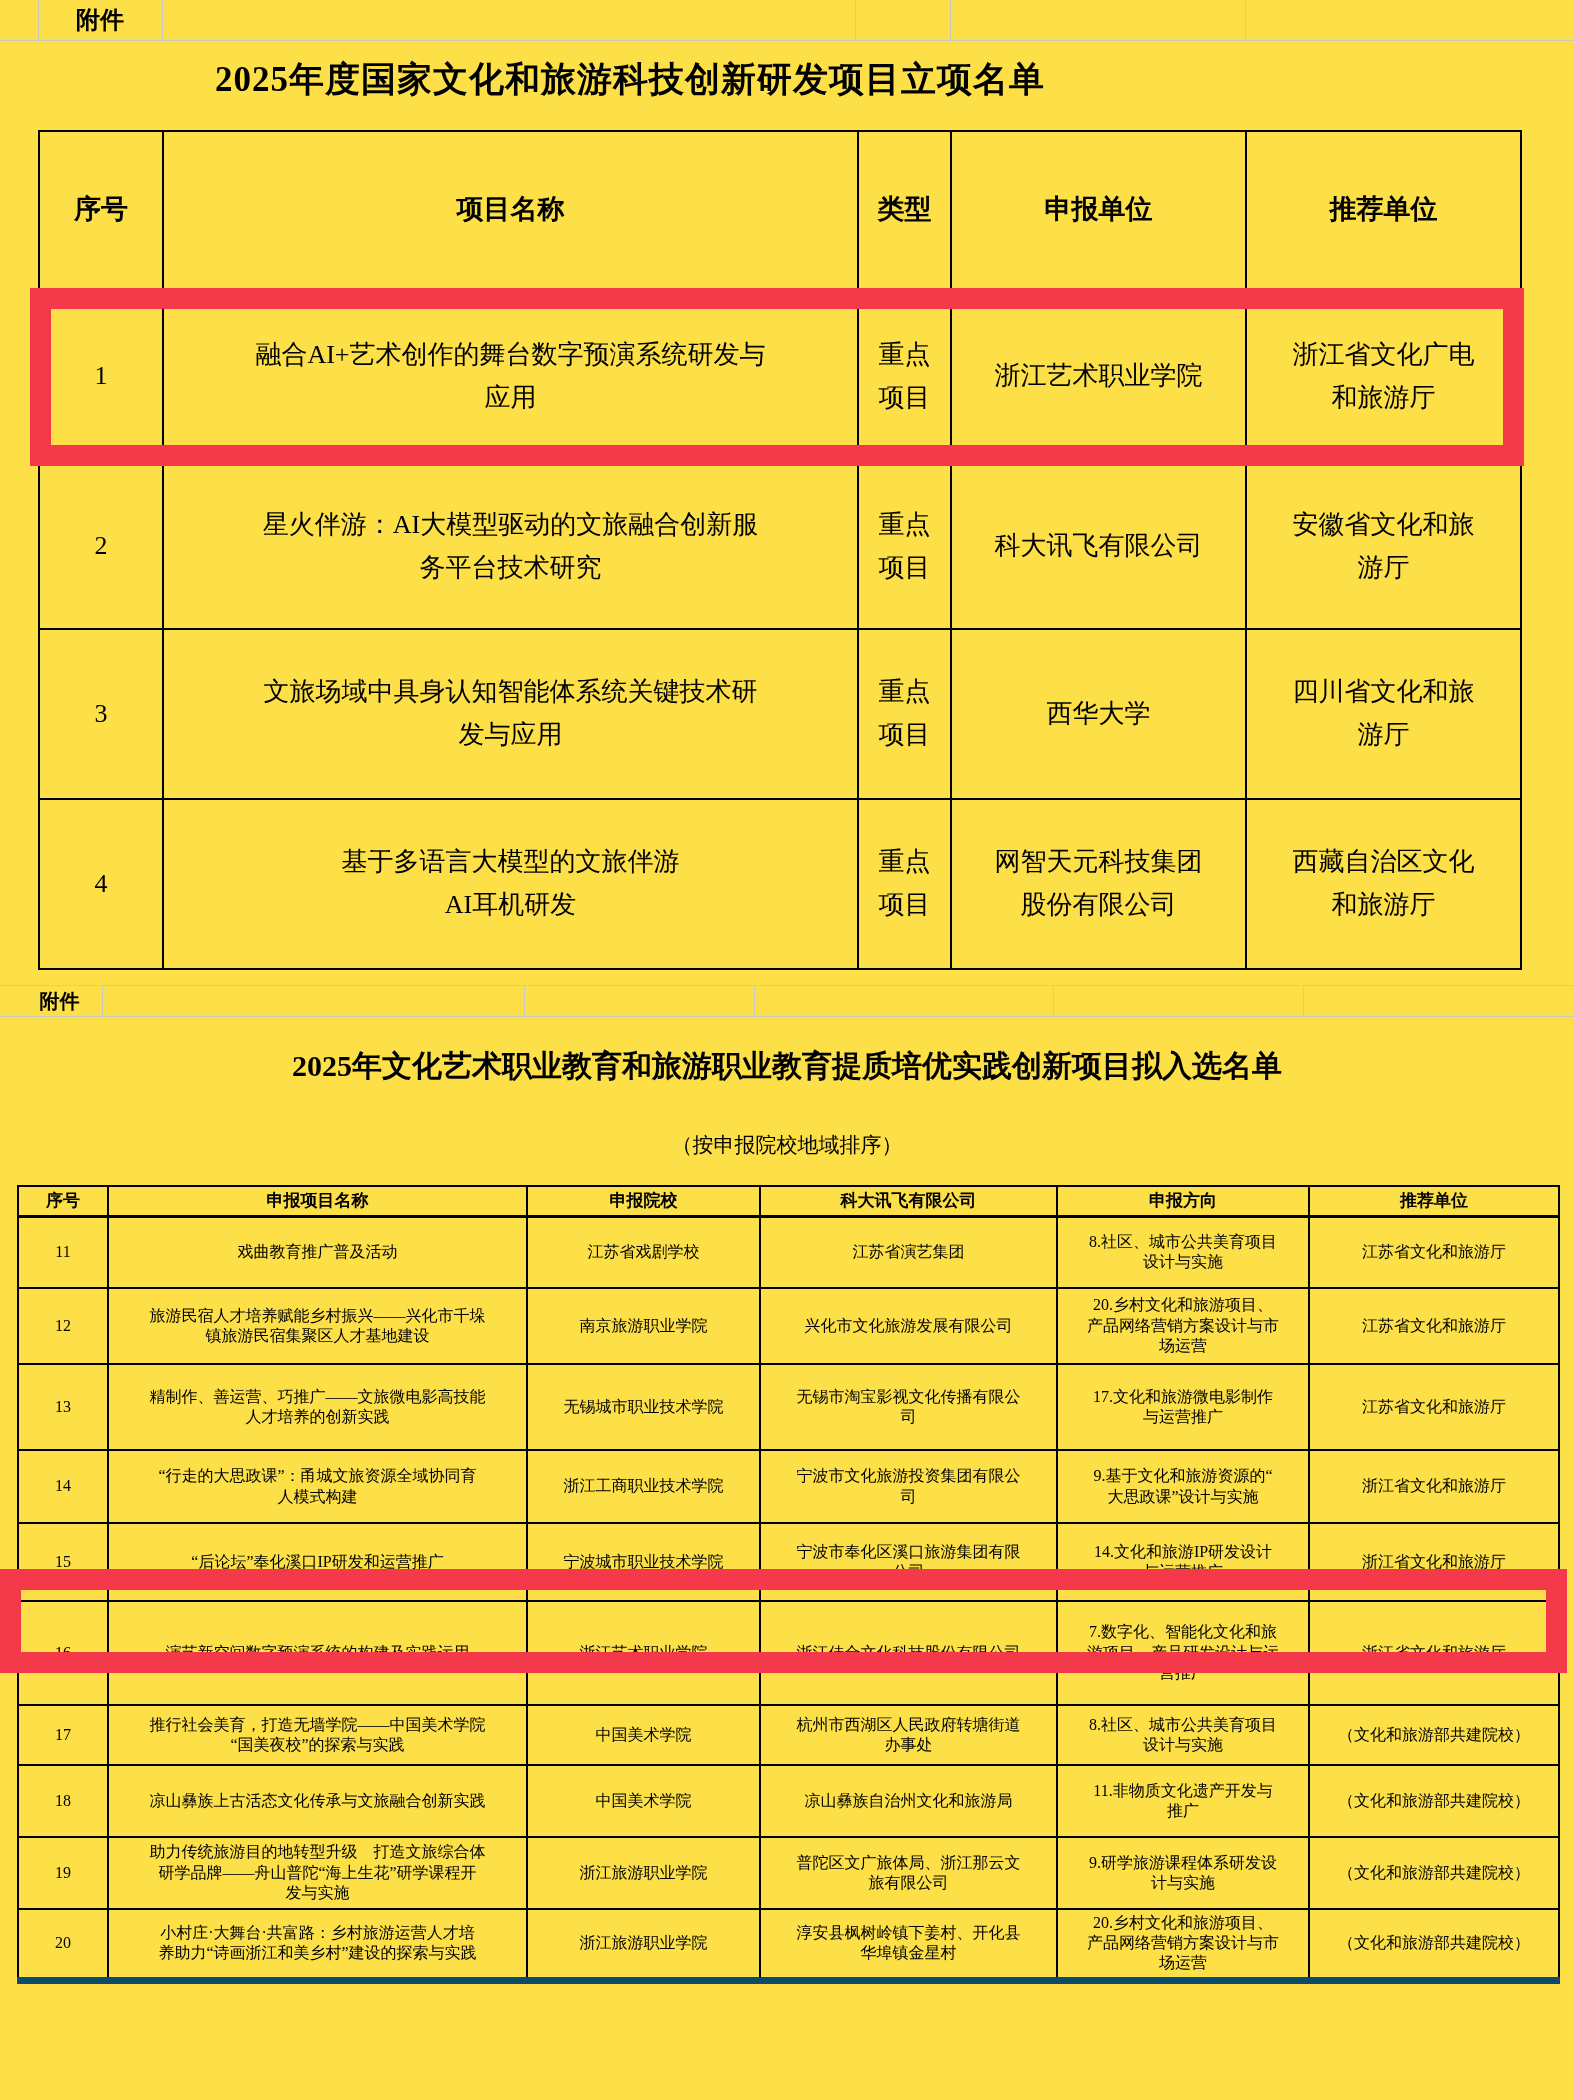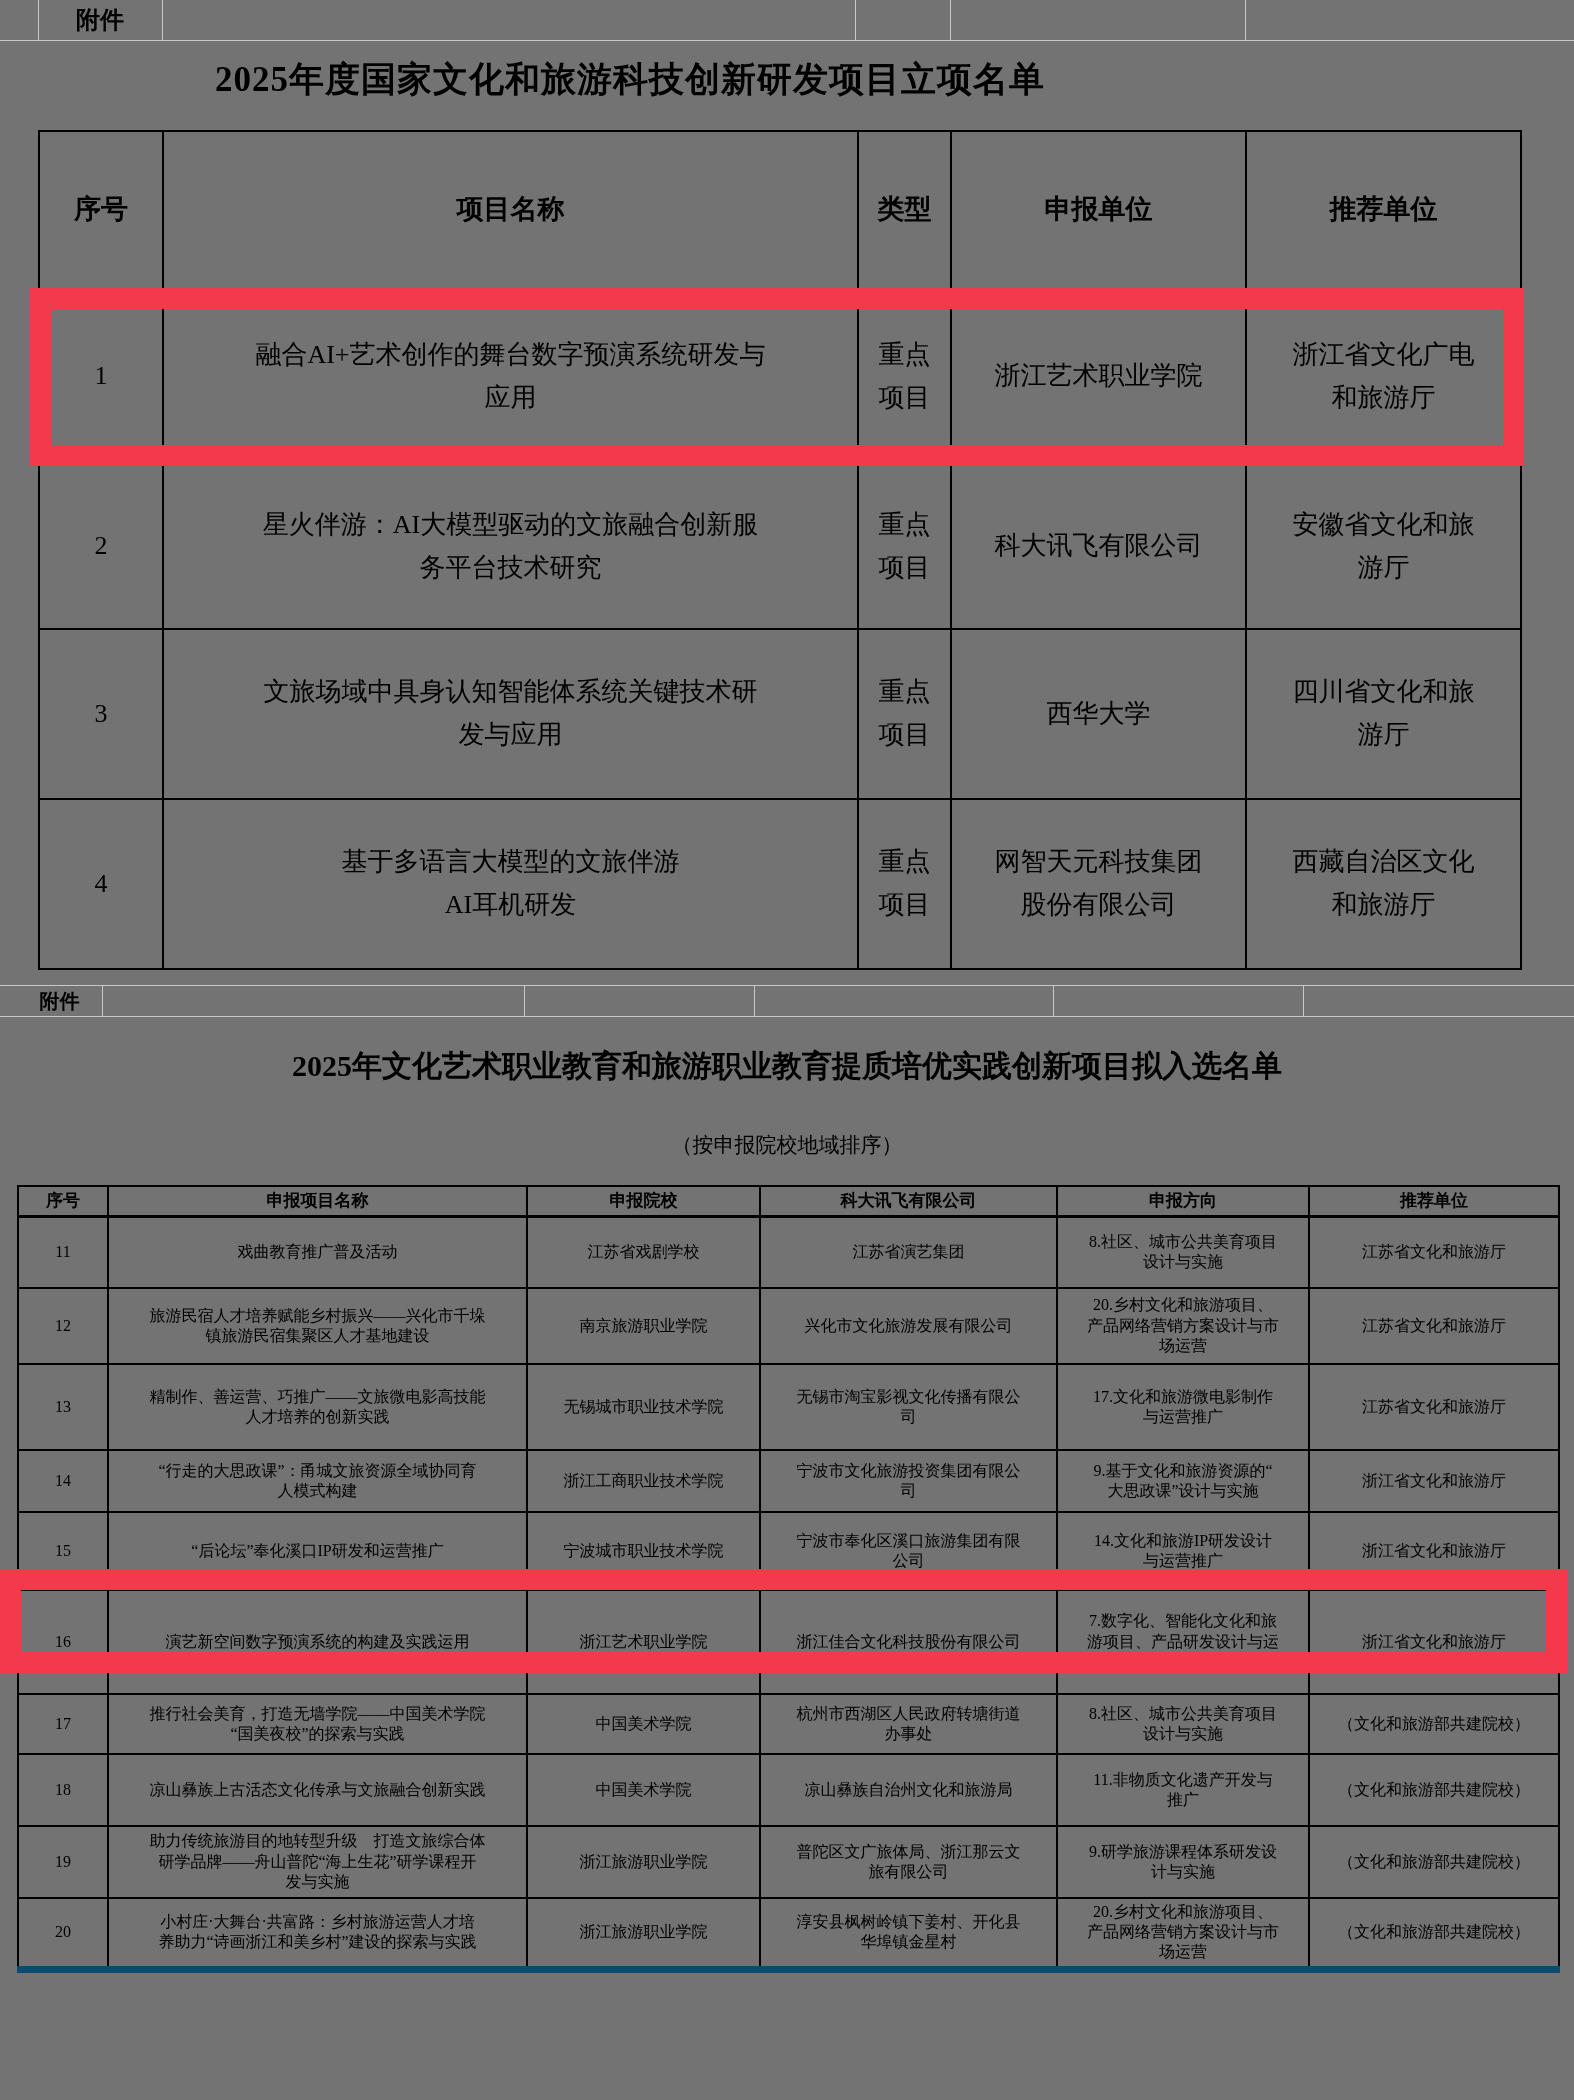"附件" .page { background: #737373 -> #fde047 }
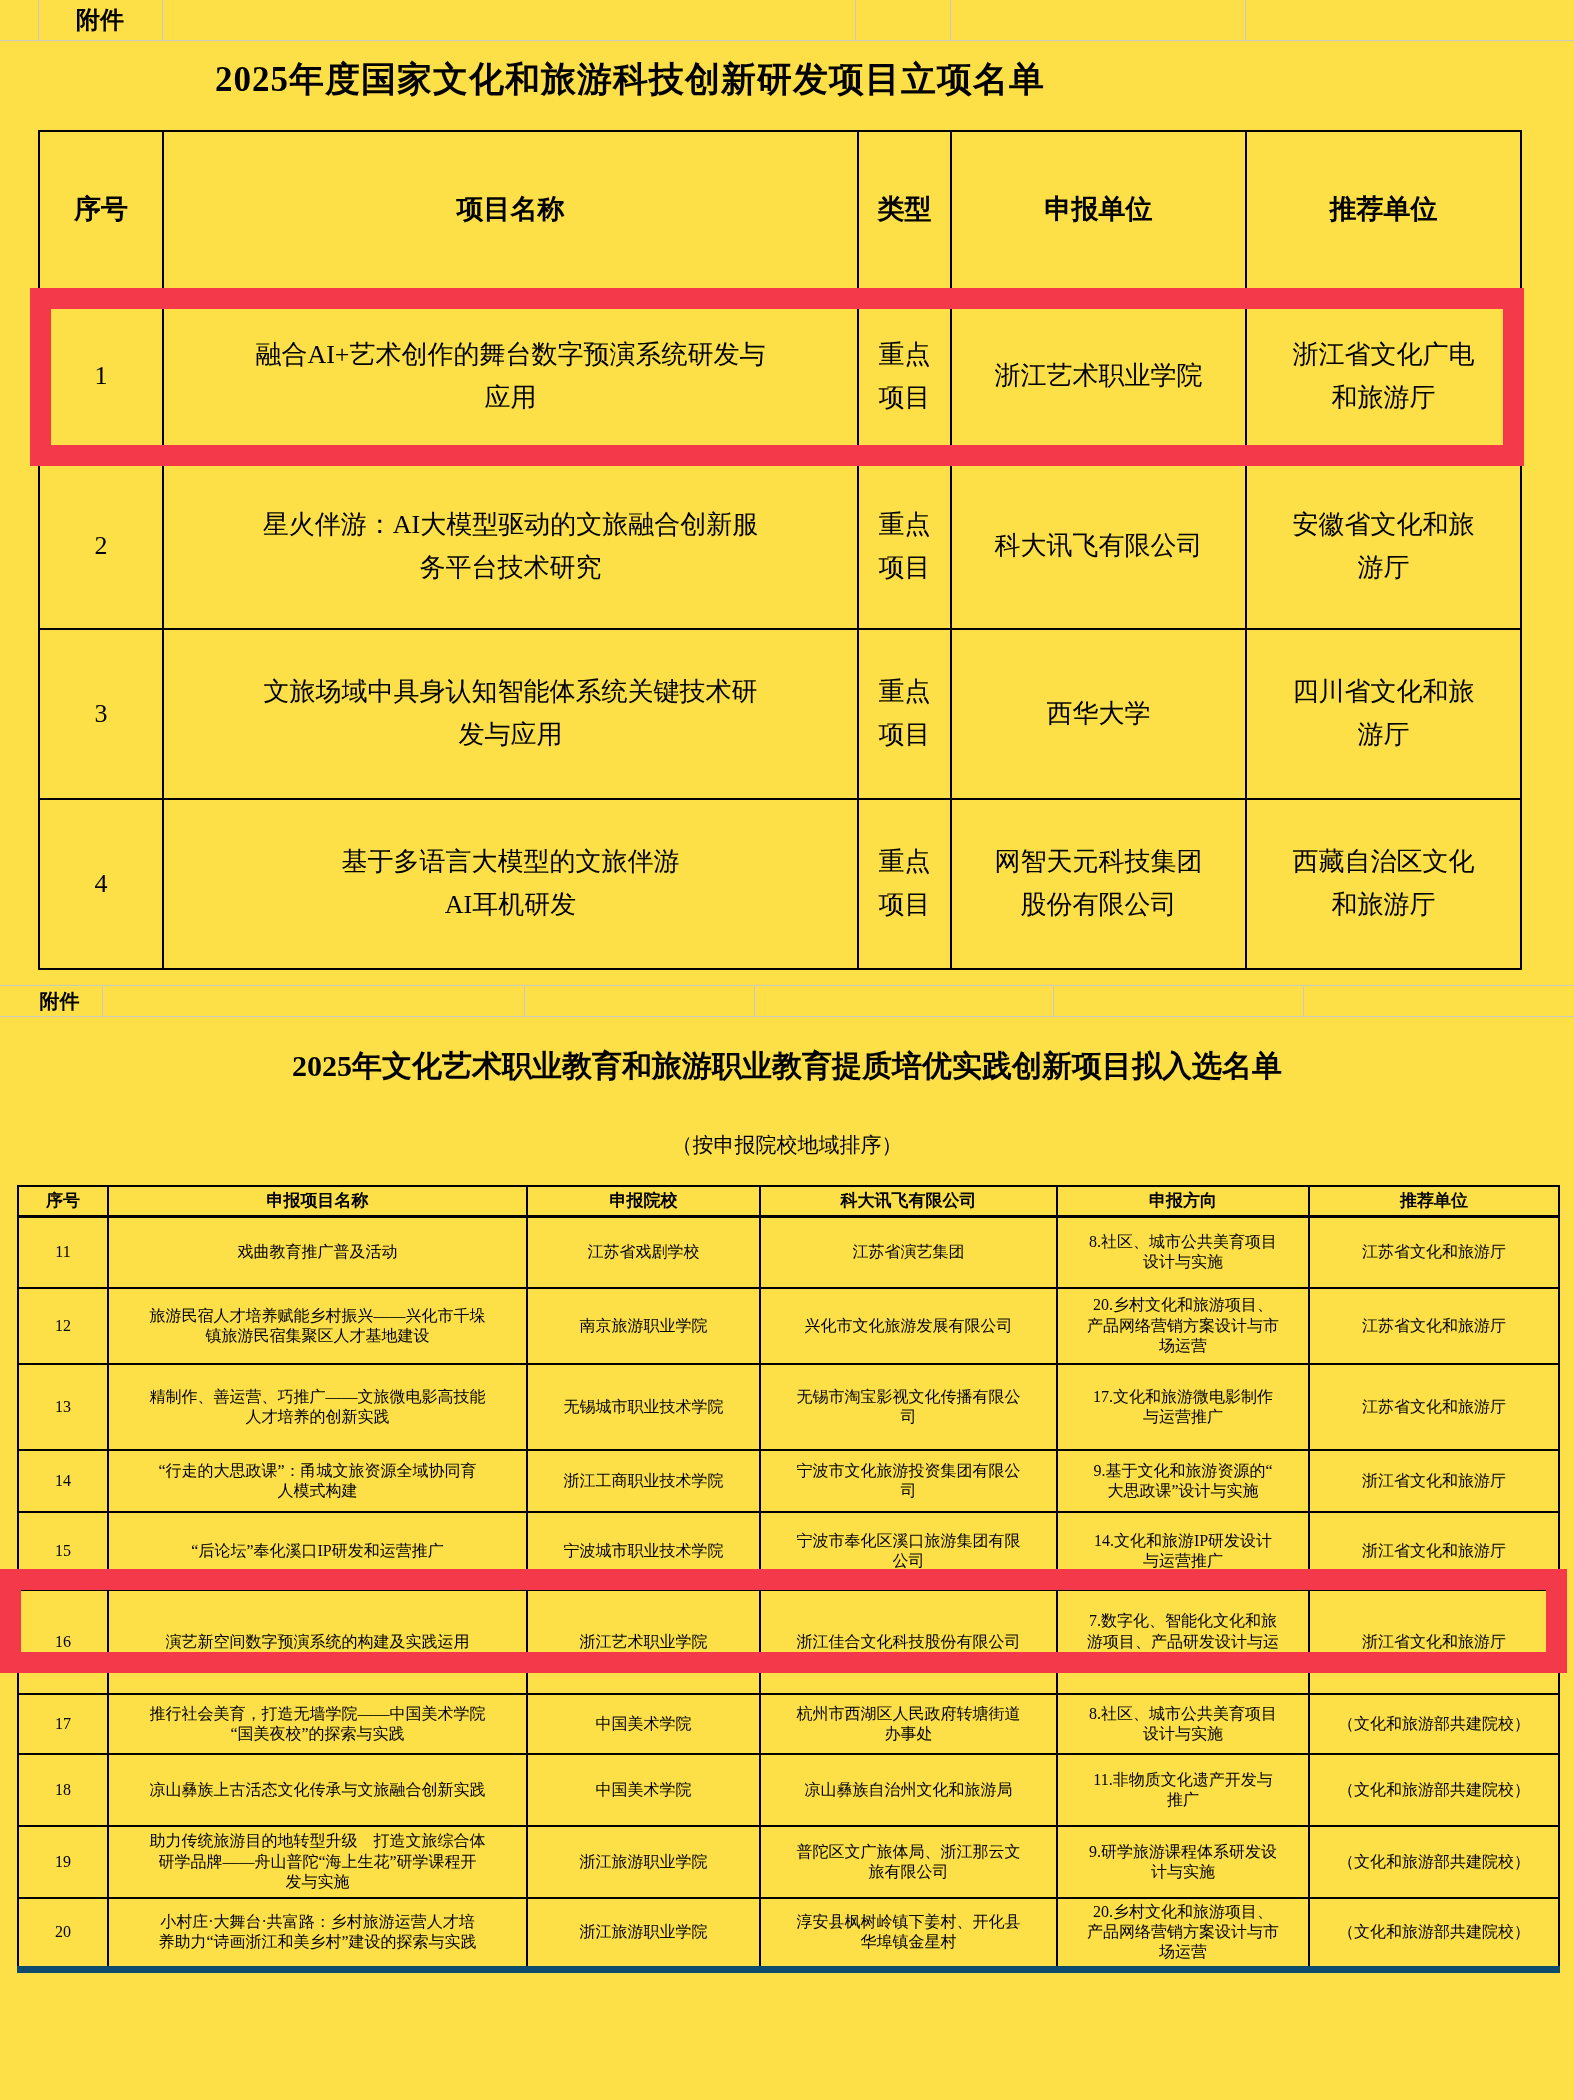"14" .t2 tbody tr:nth-child(4) { height: 62px -> 73px }
